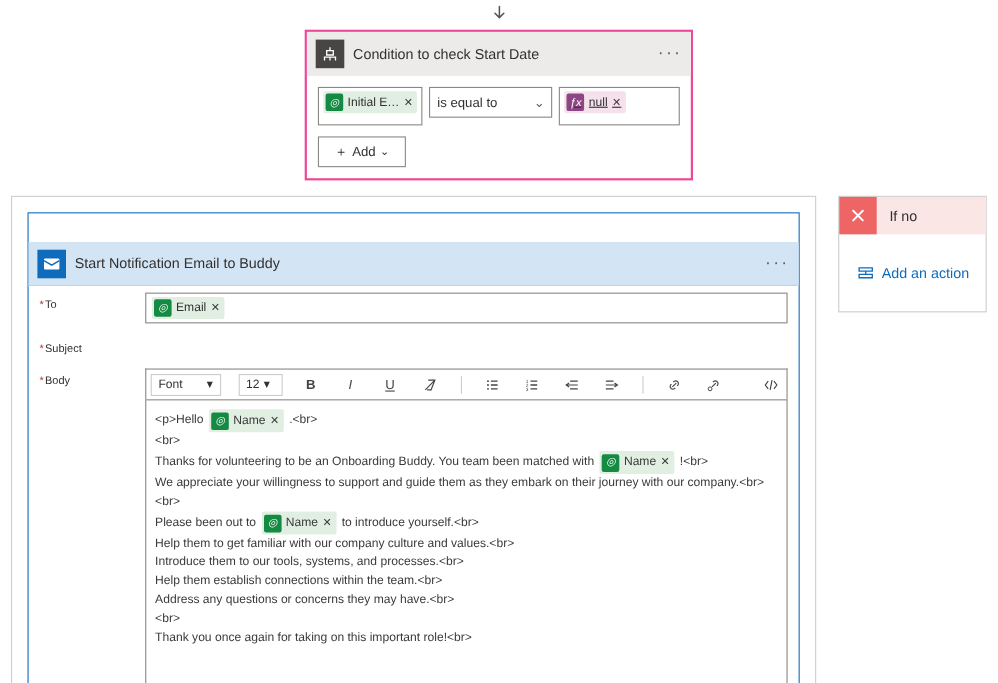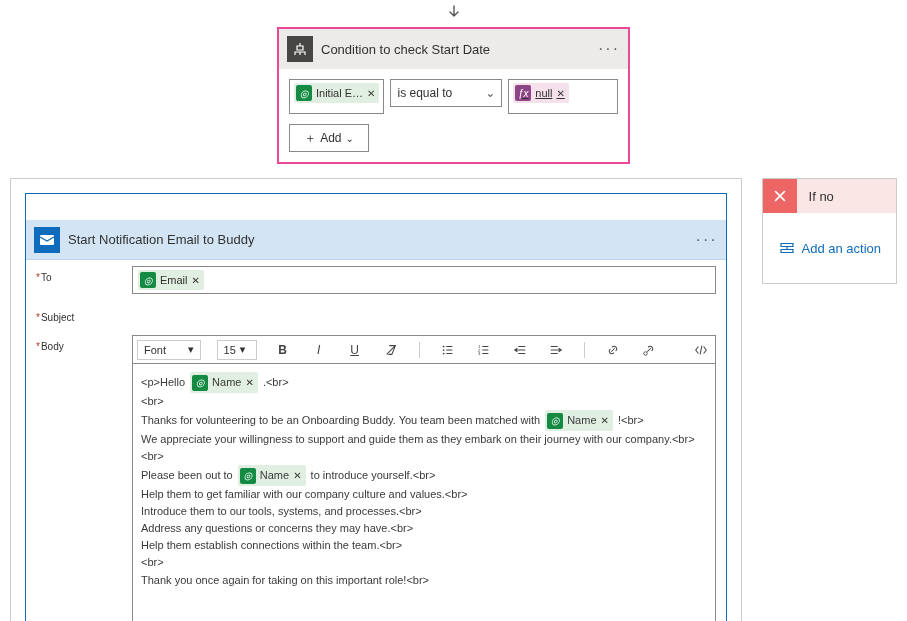"15" span { text: 15 -> 12 }
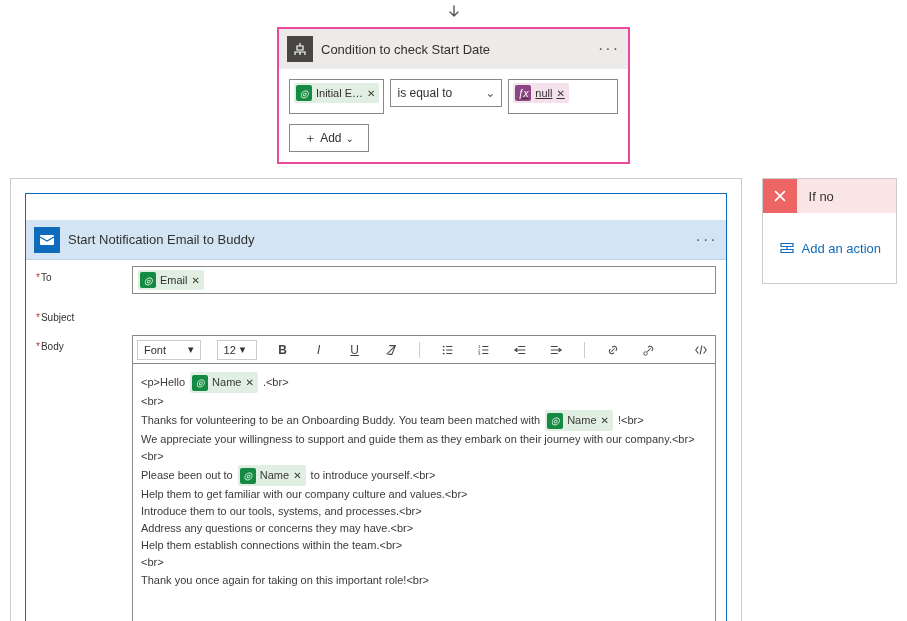"Address any questions or concerns" p { order: before "Help them establish connections within" -> after "Help them establish connections within" }
